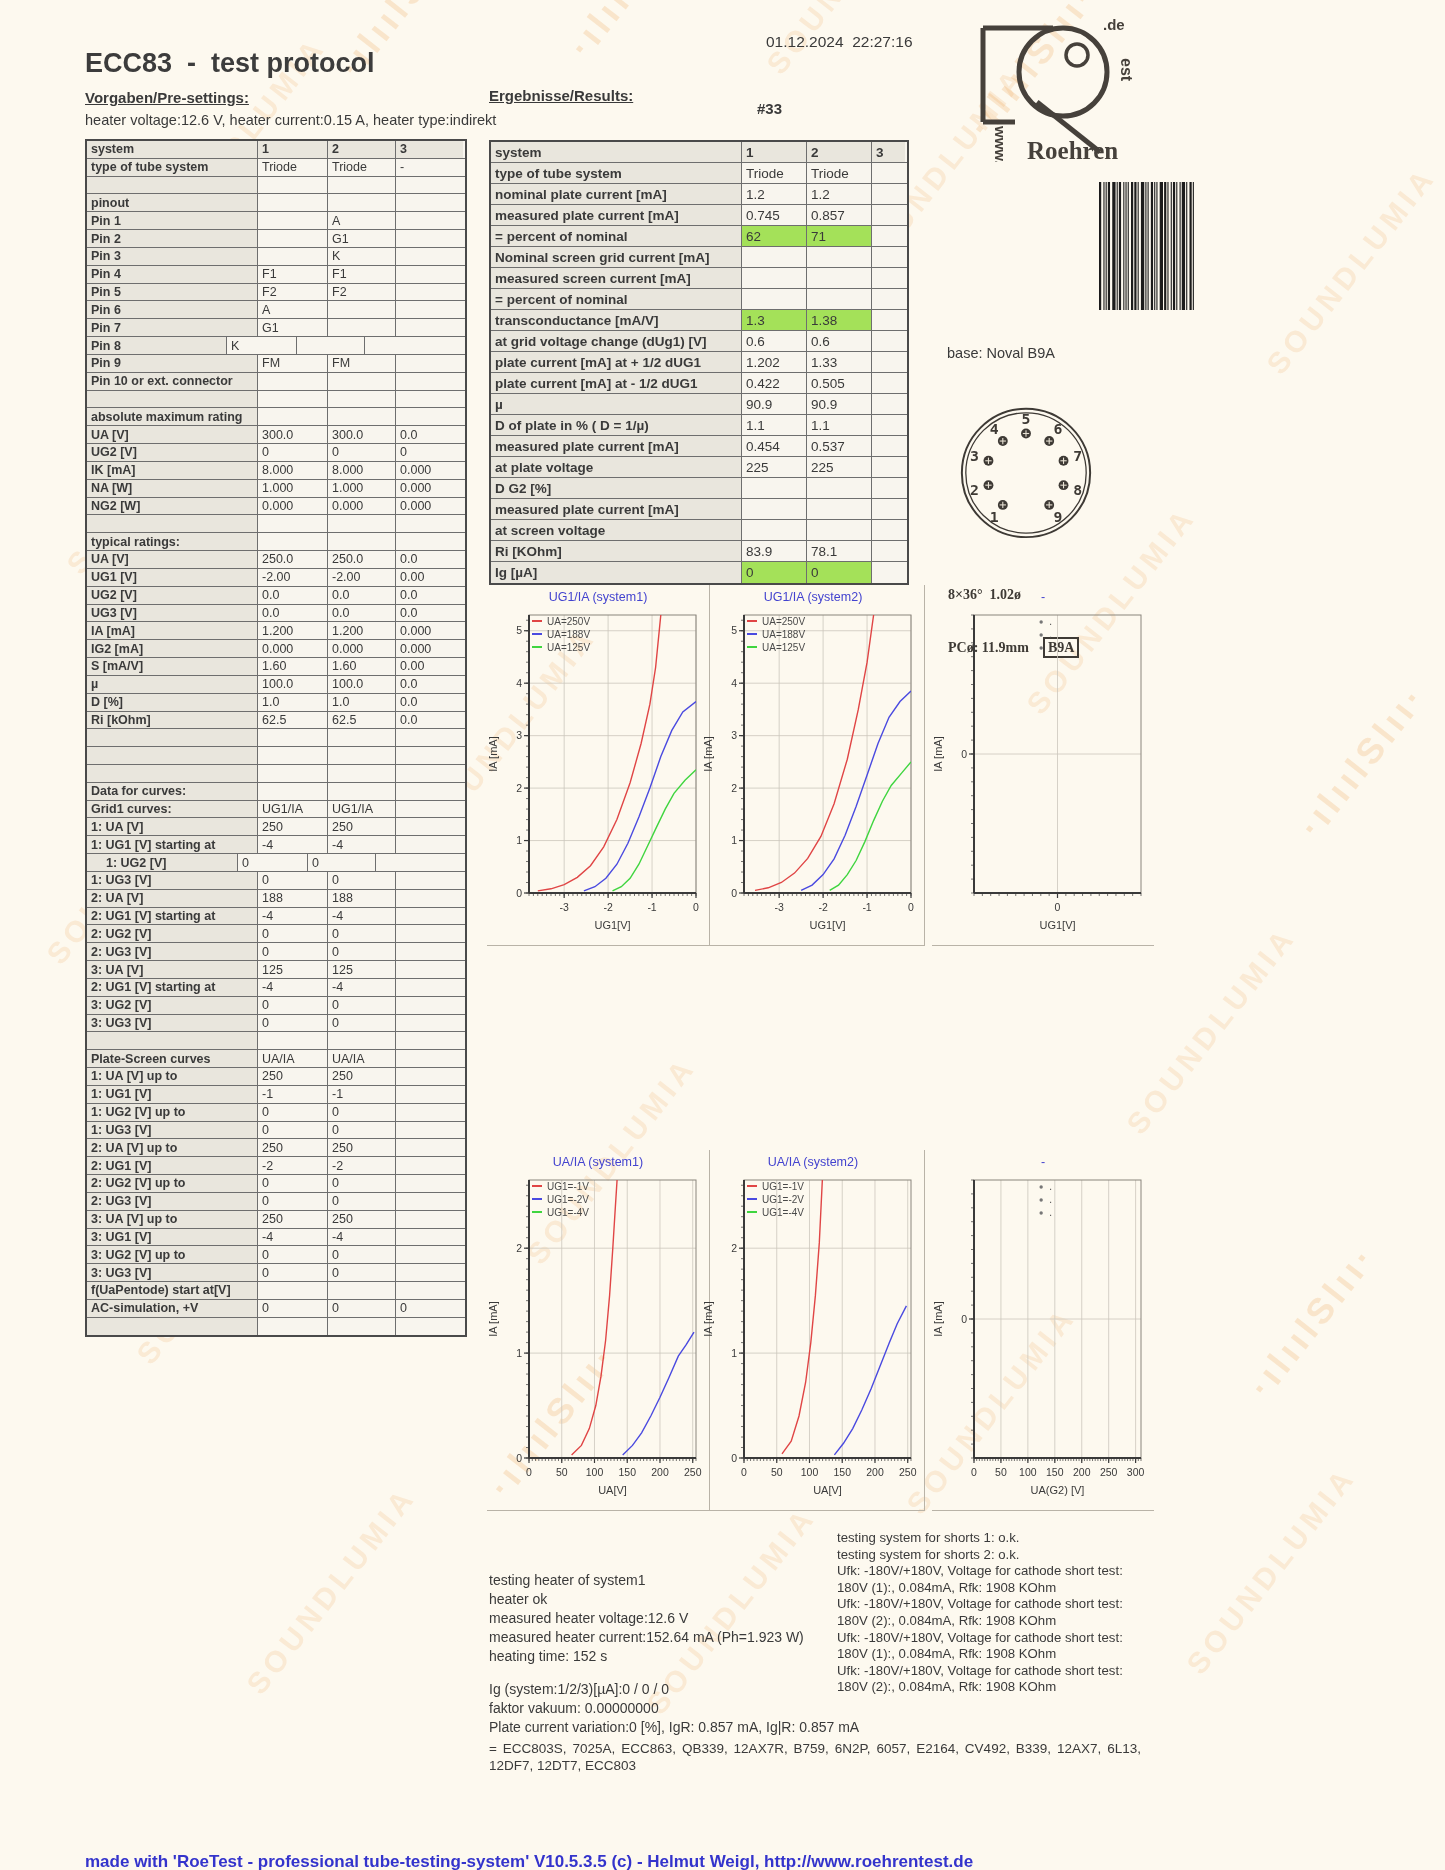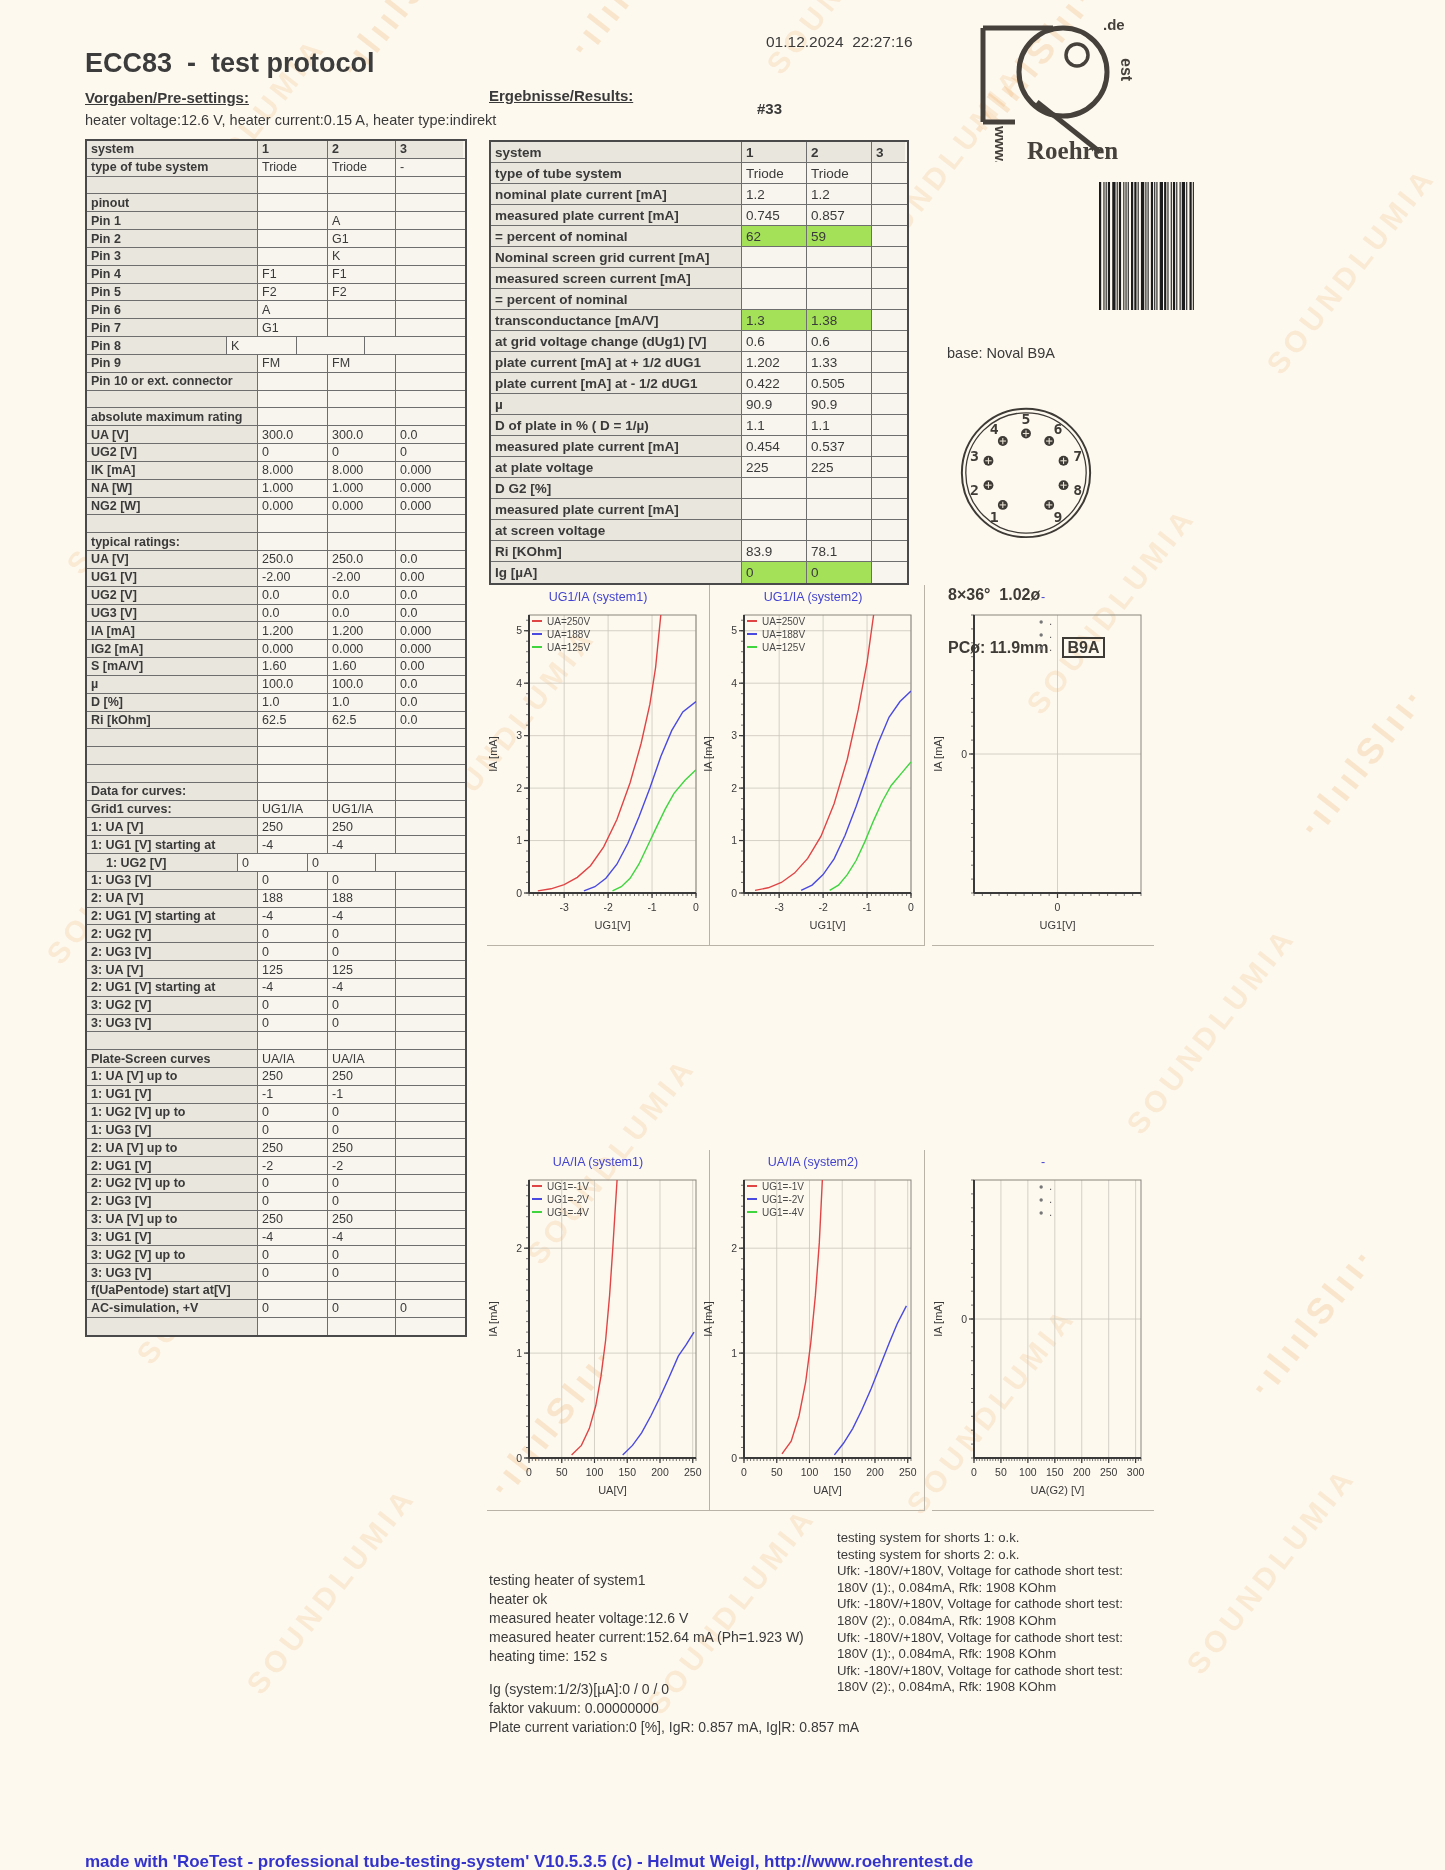"59" div.tcell { text: 59 -> 71 }
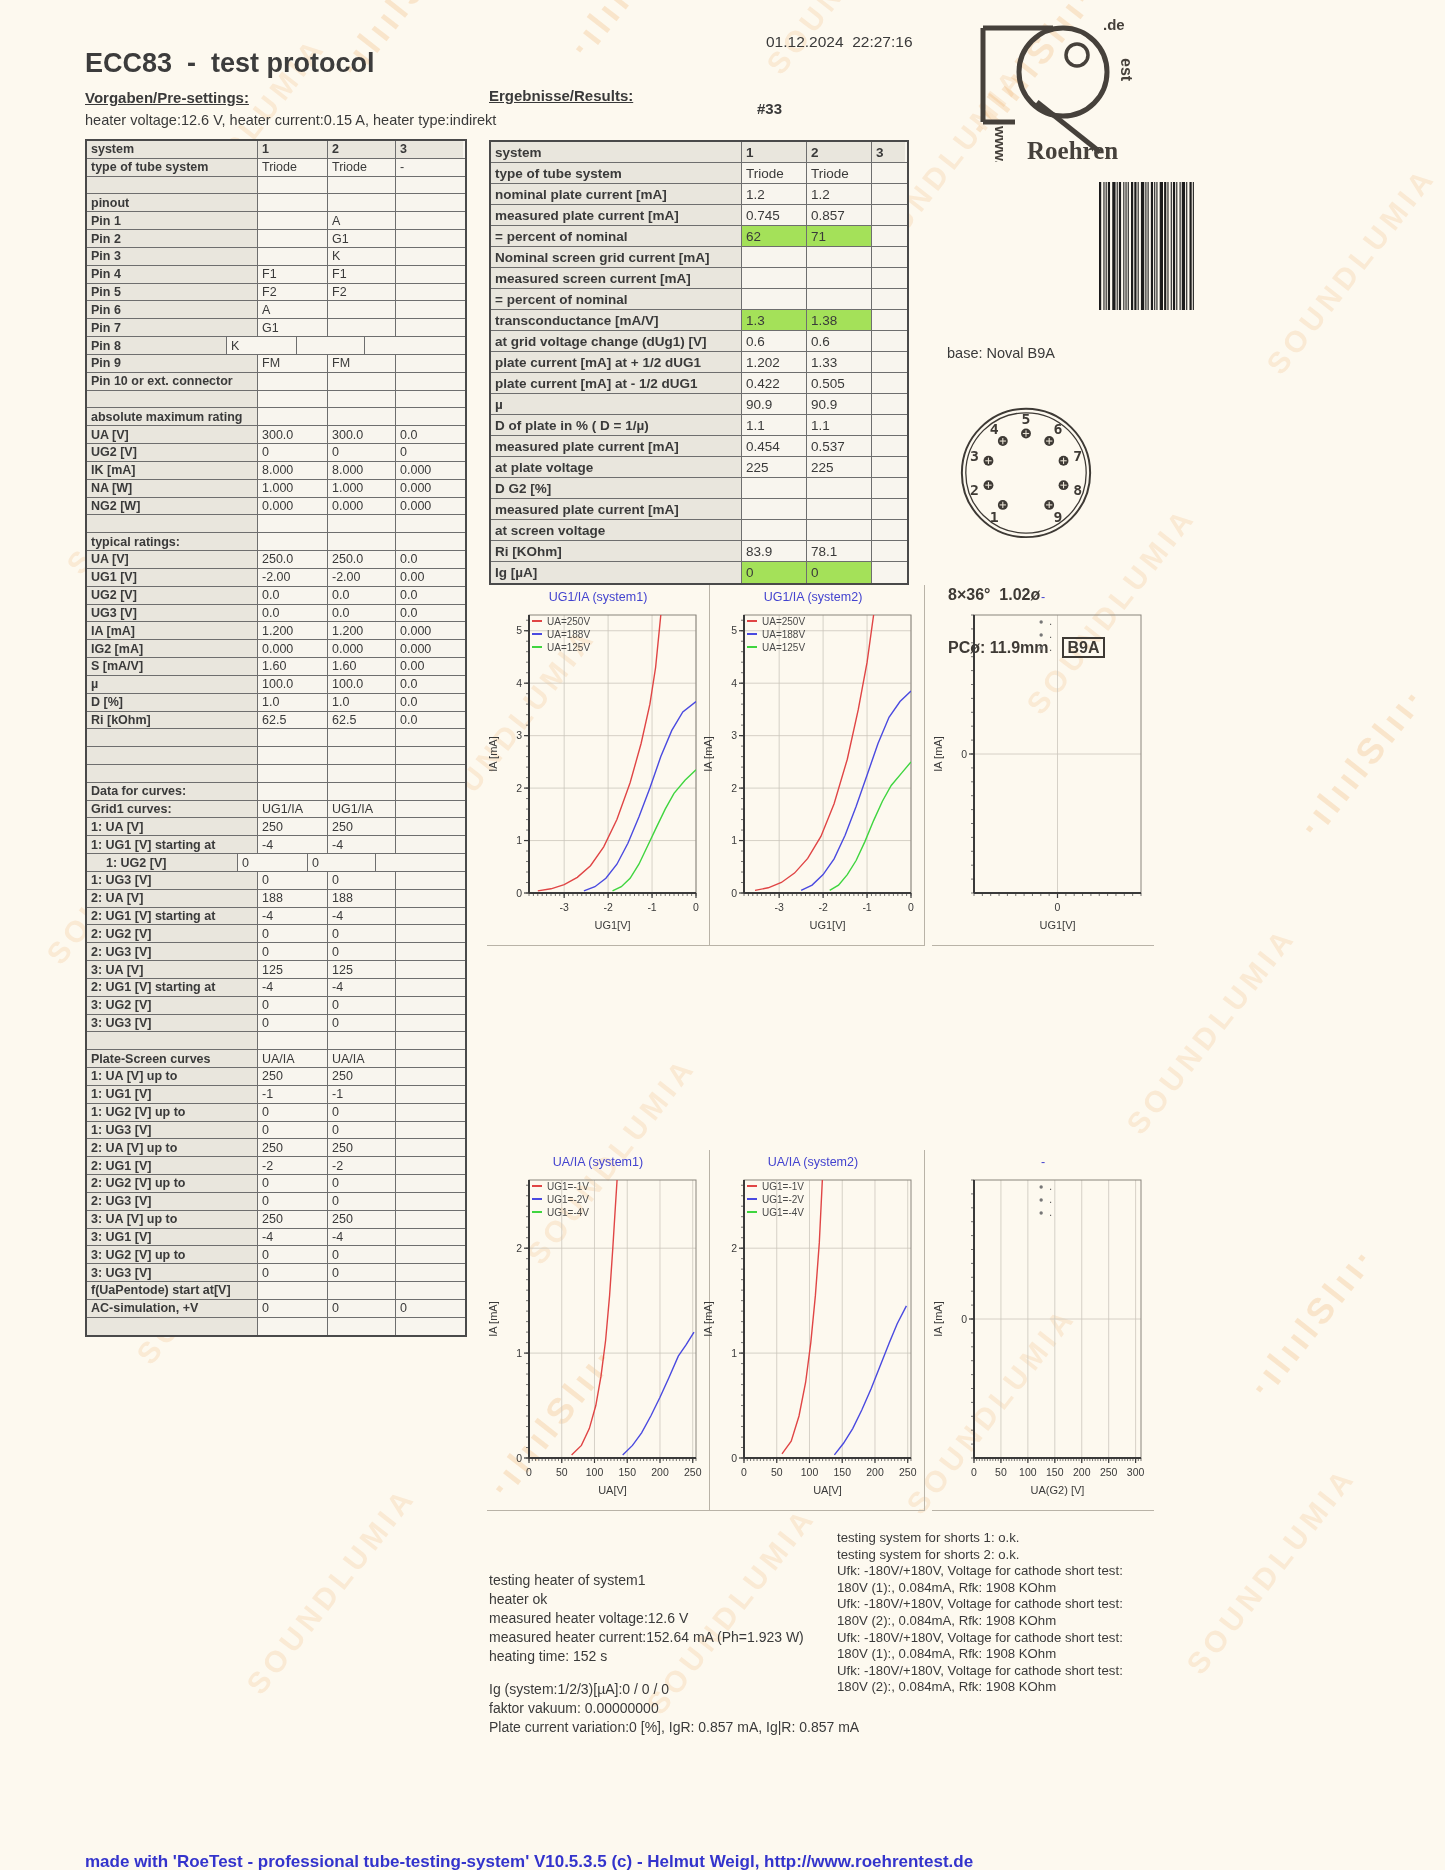"8×36° 1.02ø" .socket-cap { font-family: Liberation Sans, sans-serif -> Liberation Serif, serif; font-size: 16px -> 14px }
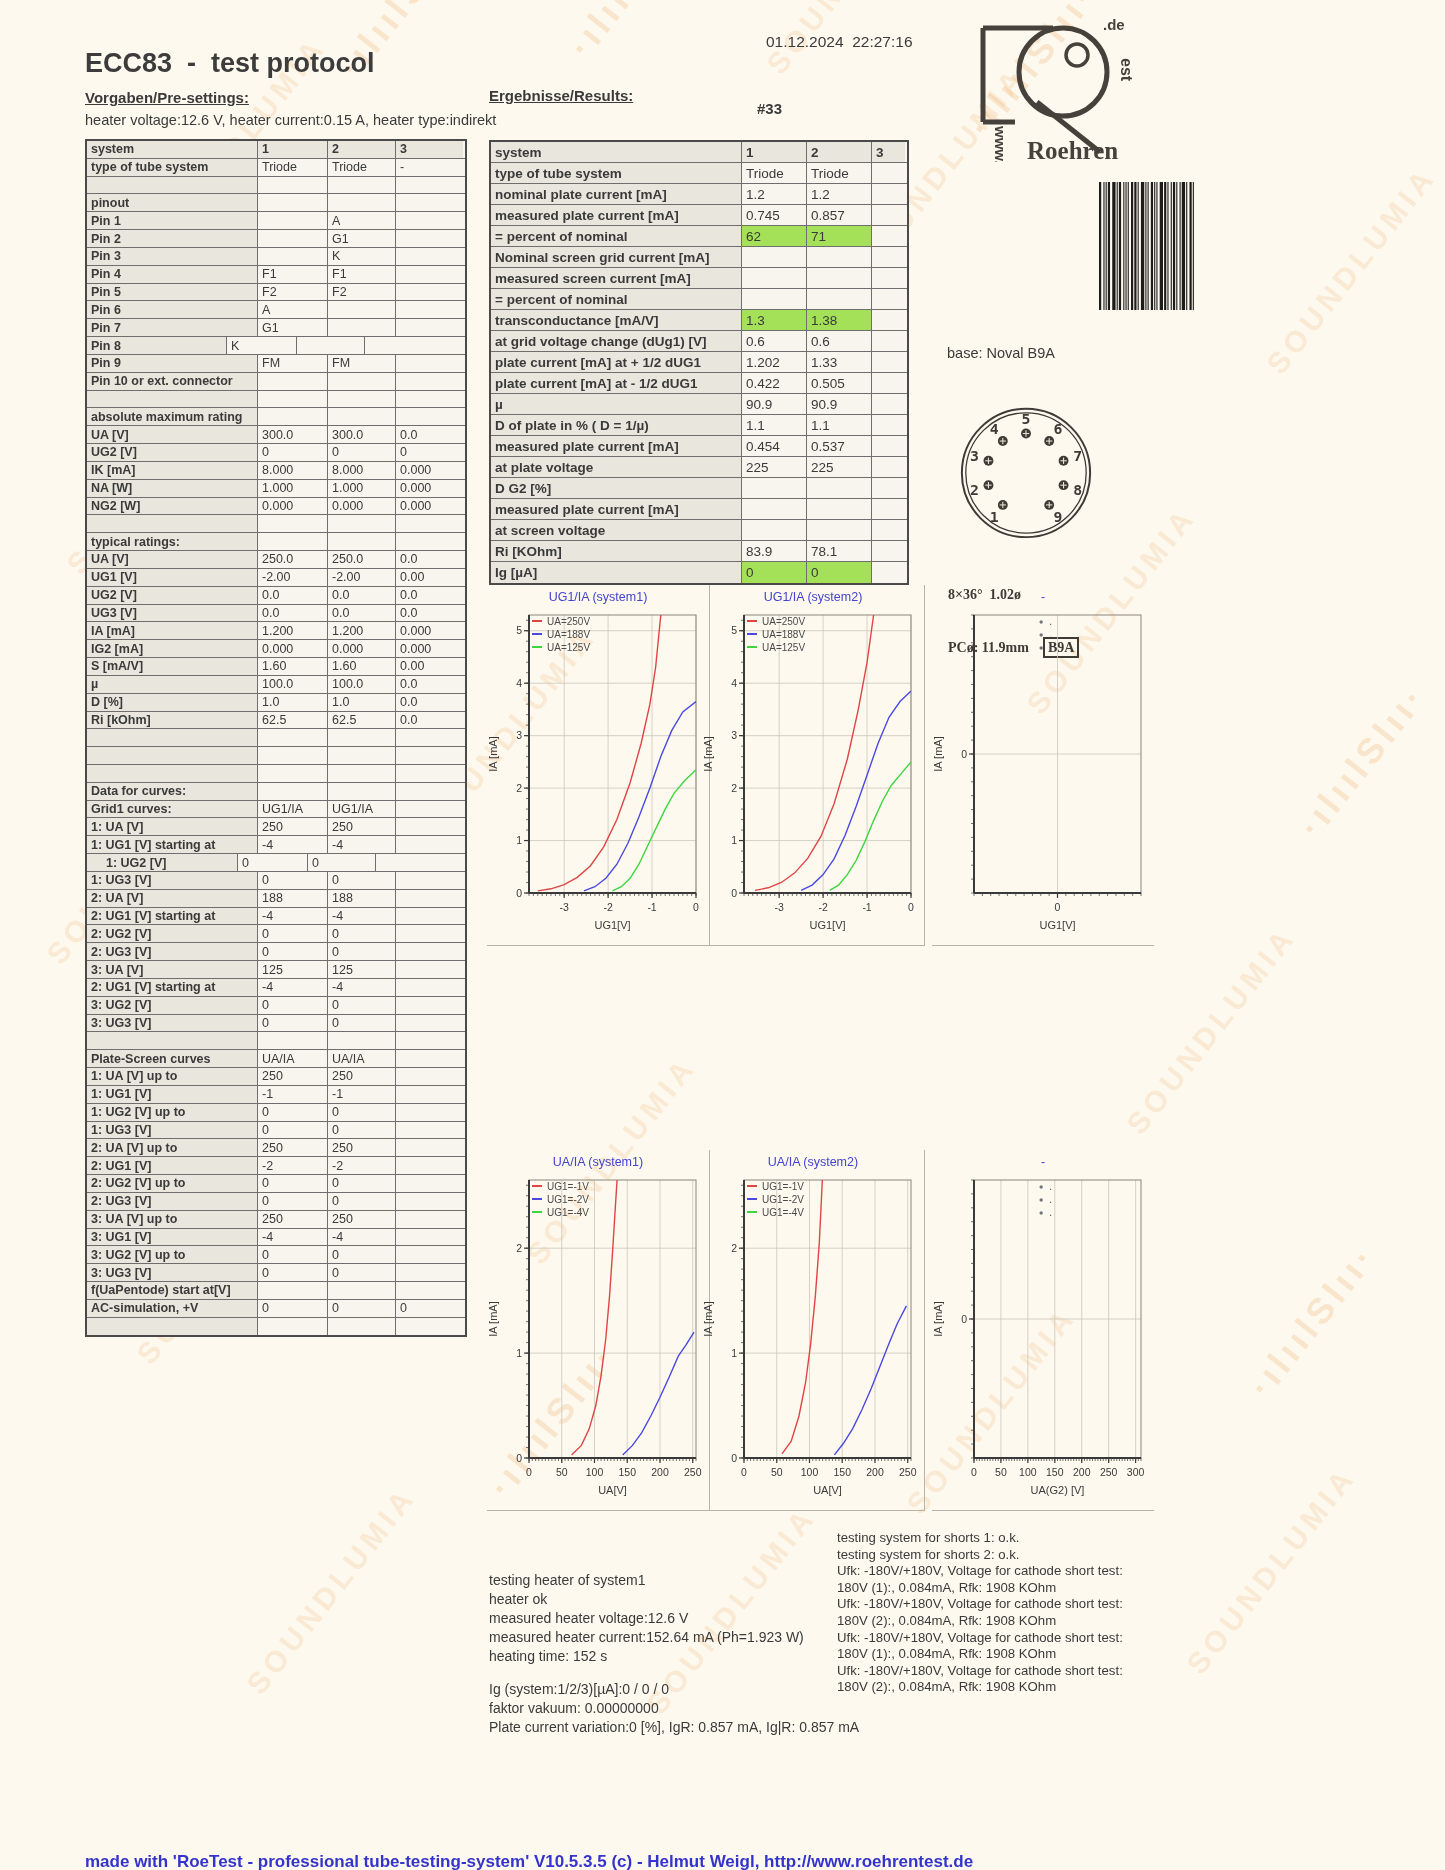"= ECC803S, 7025A, ECC863, QB339," div.equiv { html: none -> <div>= ECC803S, 7025A, ECC863, QB339, 12AX7R, B759, 6N2P, 6057, E2164, CV492, B339, 12AX7, 6L13, 12DF7, 12DT7, ECC803</div> }
